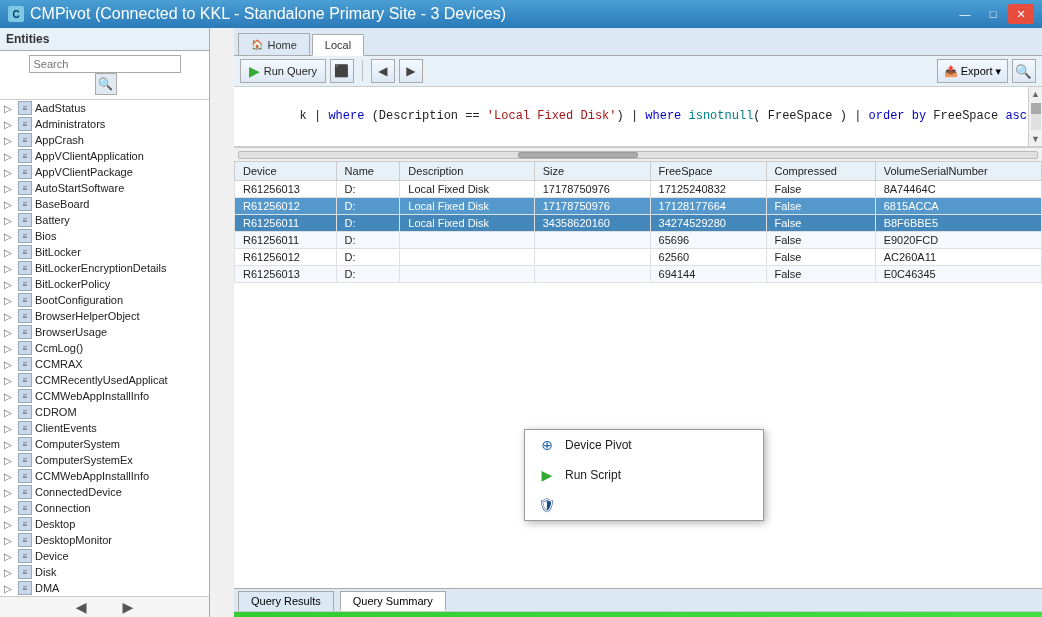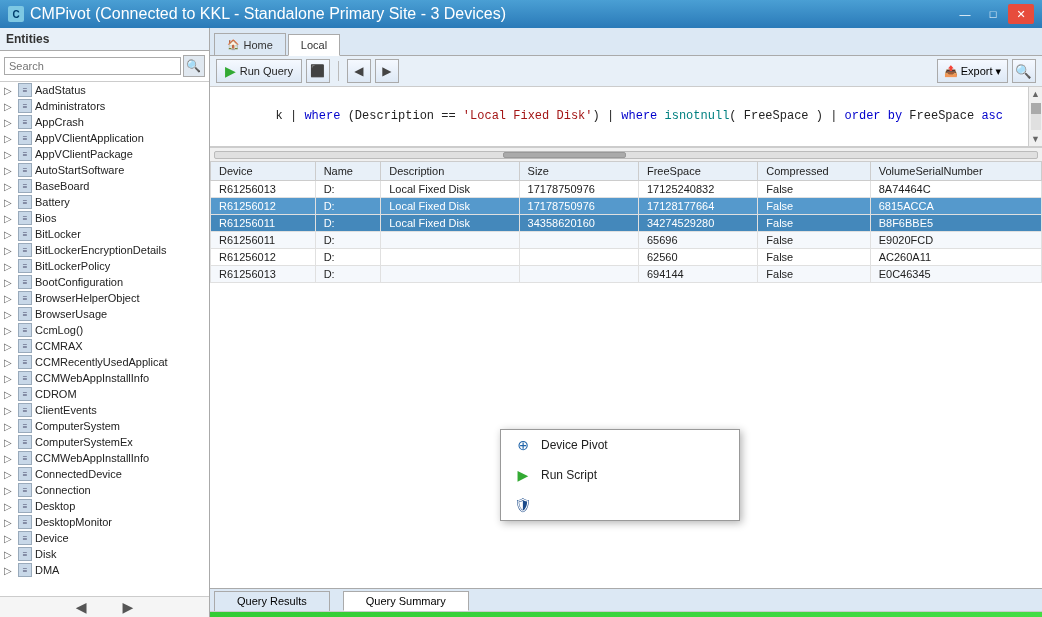"Entities" .main-container { gap: none -> 24px }
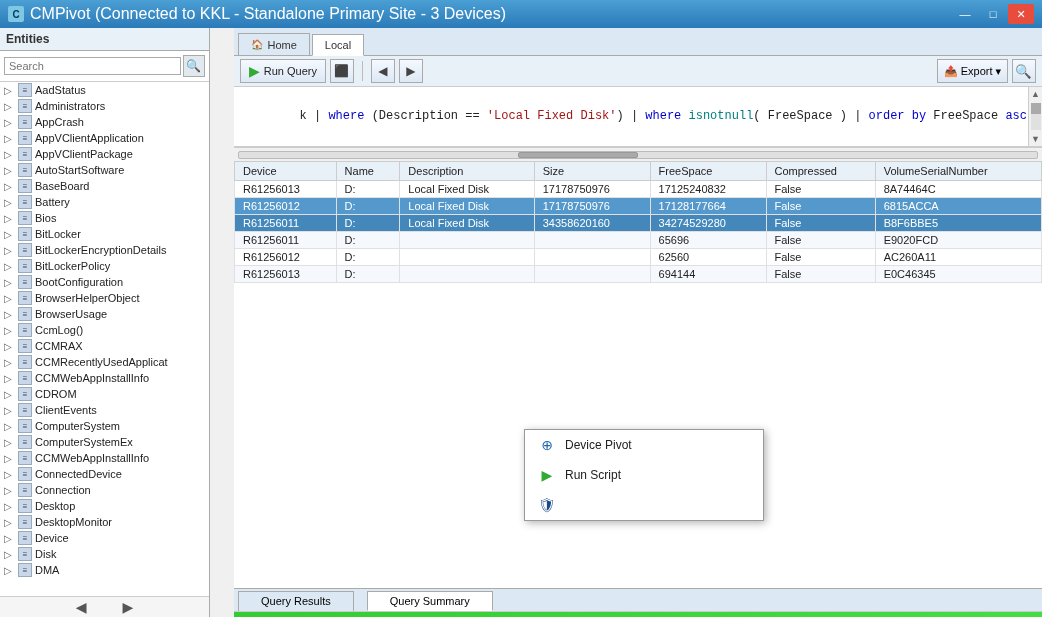"Search" .sidebar-search { flex-direction: none -> column }
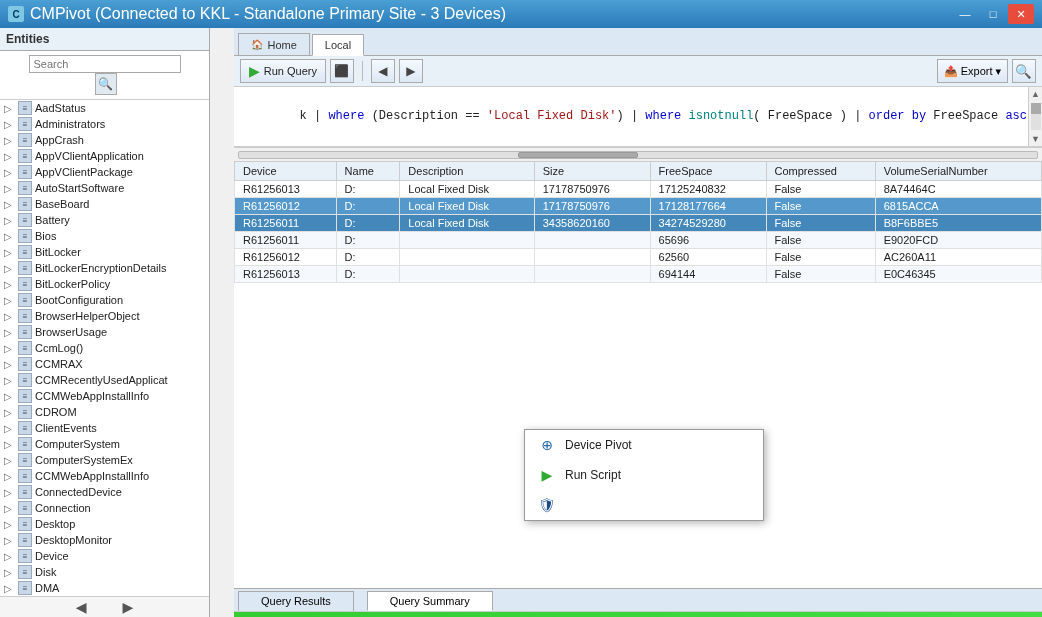"Query Results" .bottom-tab { margin-right: 13px -> 6px; padding: 3px 22px -> 3px 12px }
